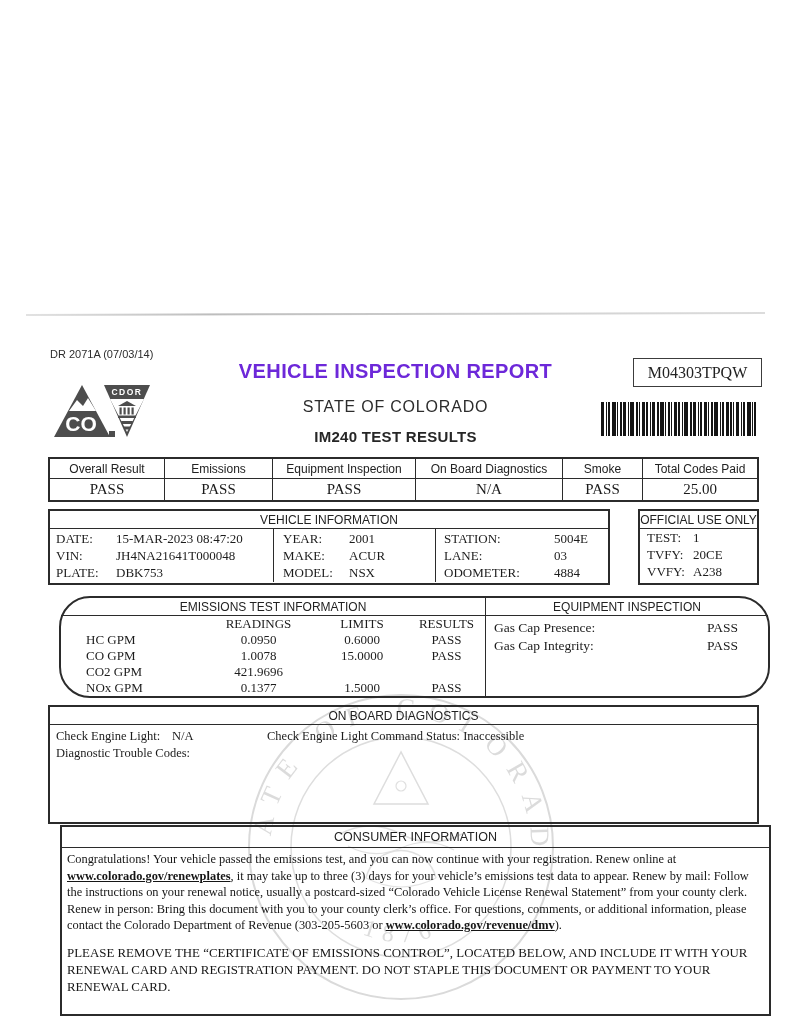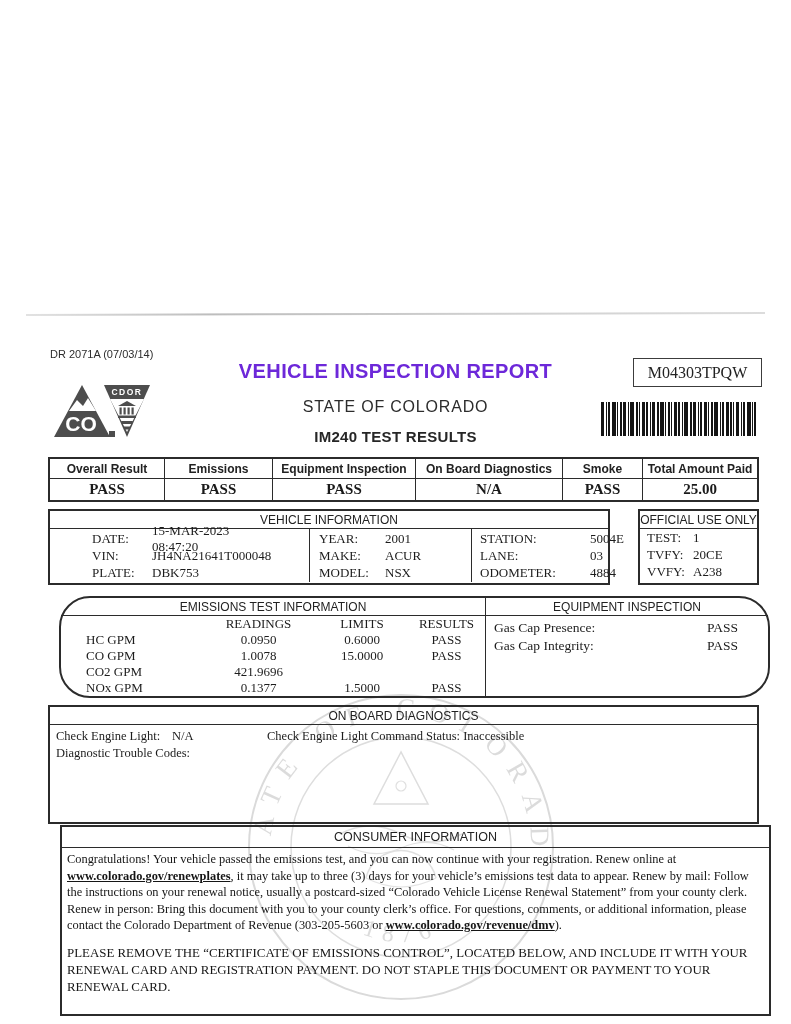"Overall Result" .results { font-weight: bold -> none }
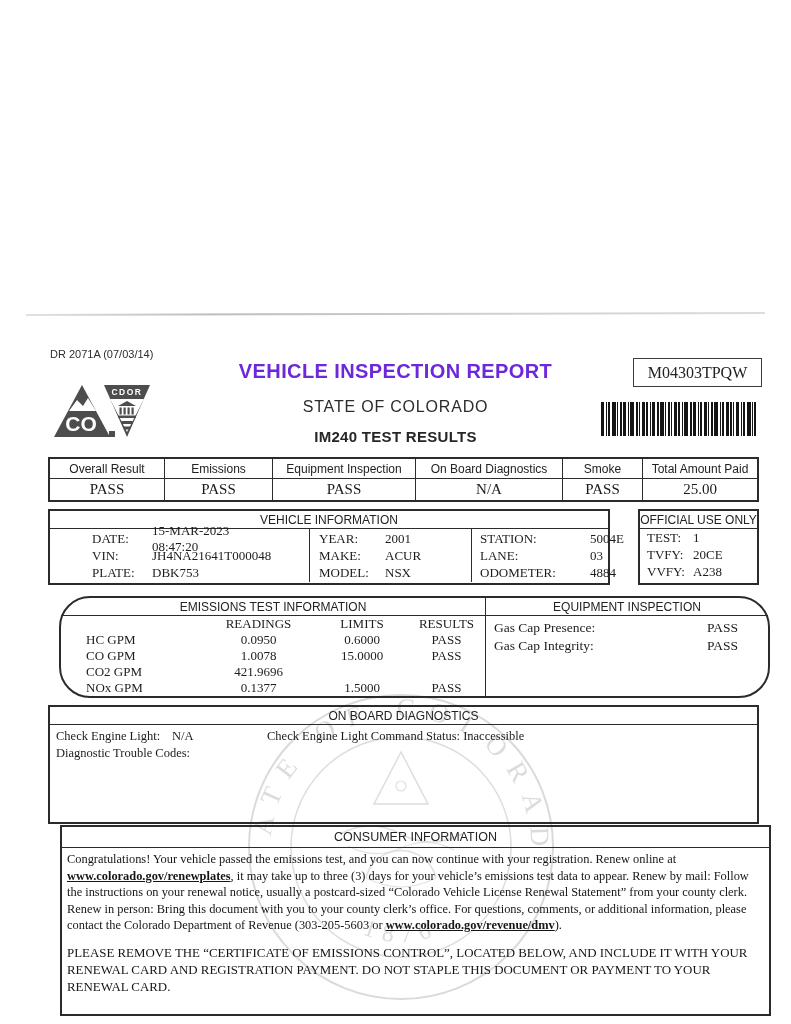"Total Amount Paid" div.rt-cell { text: Amount -> Codes }
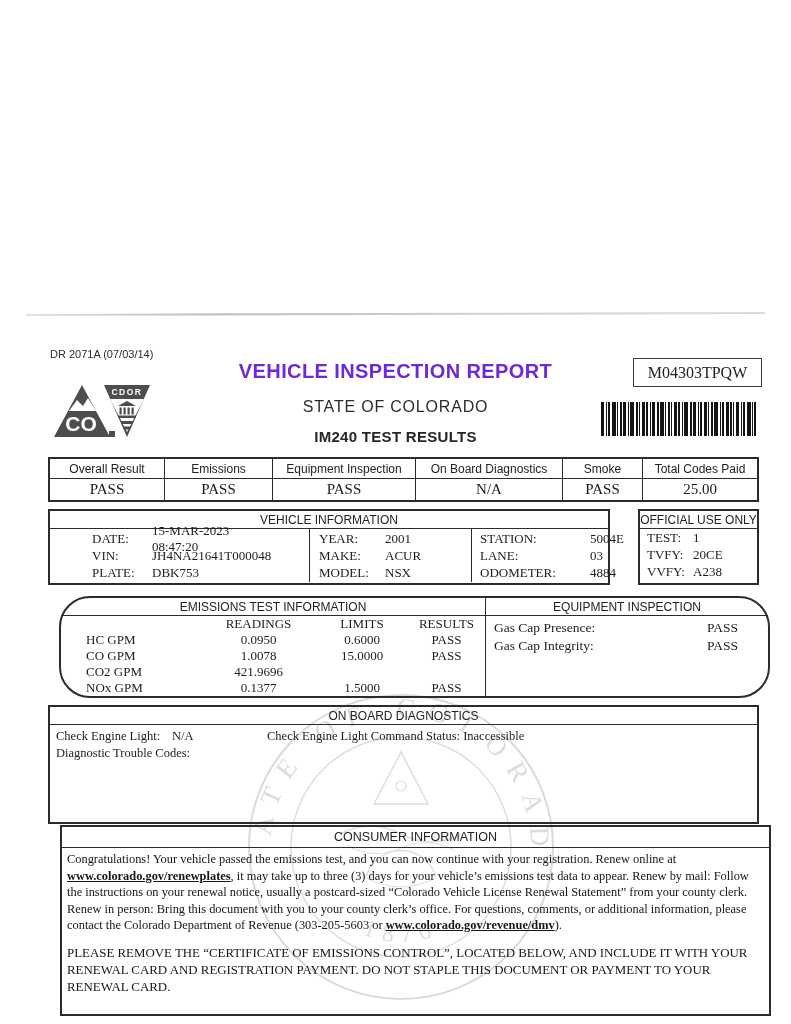"DATE:" .veh-col { margin-left: 36px -> none }
